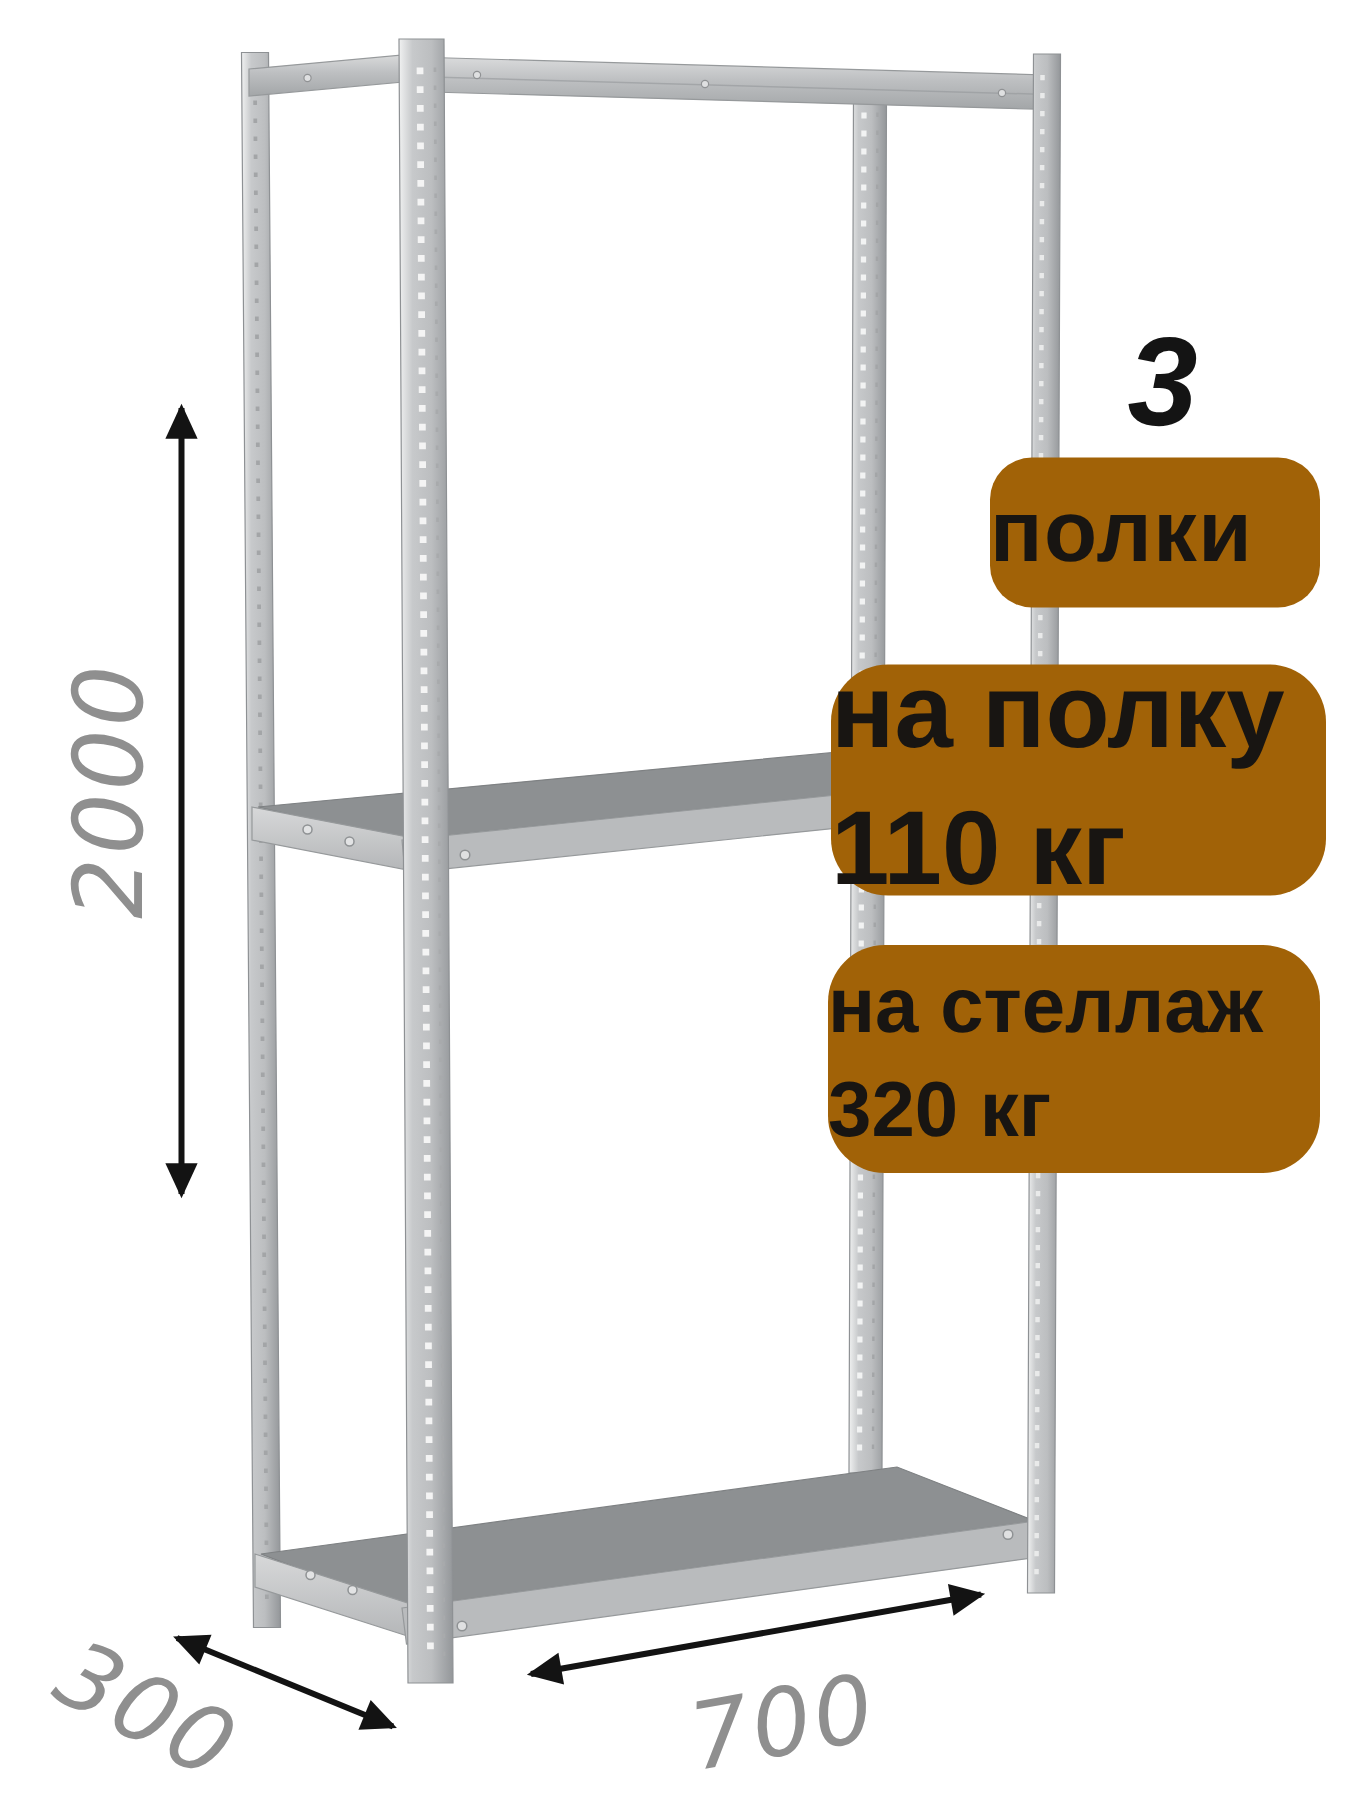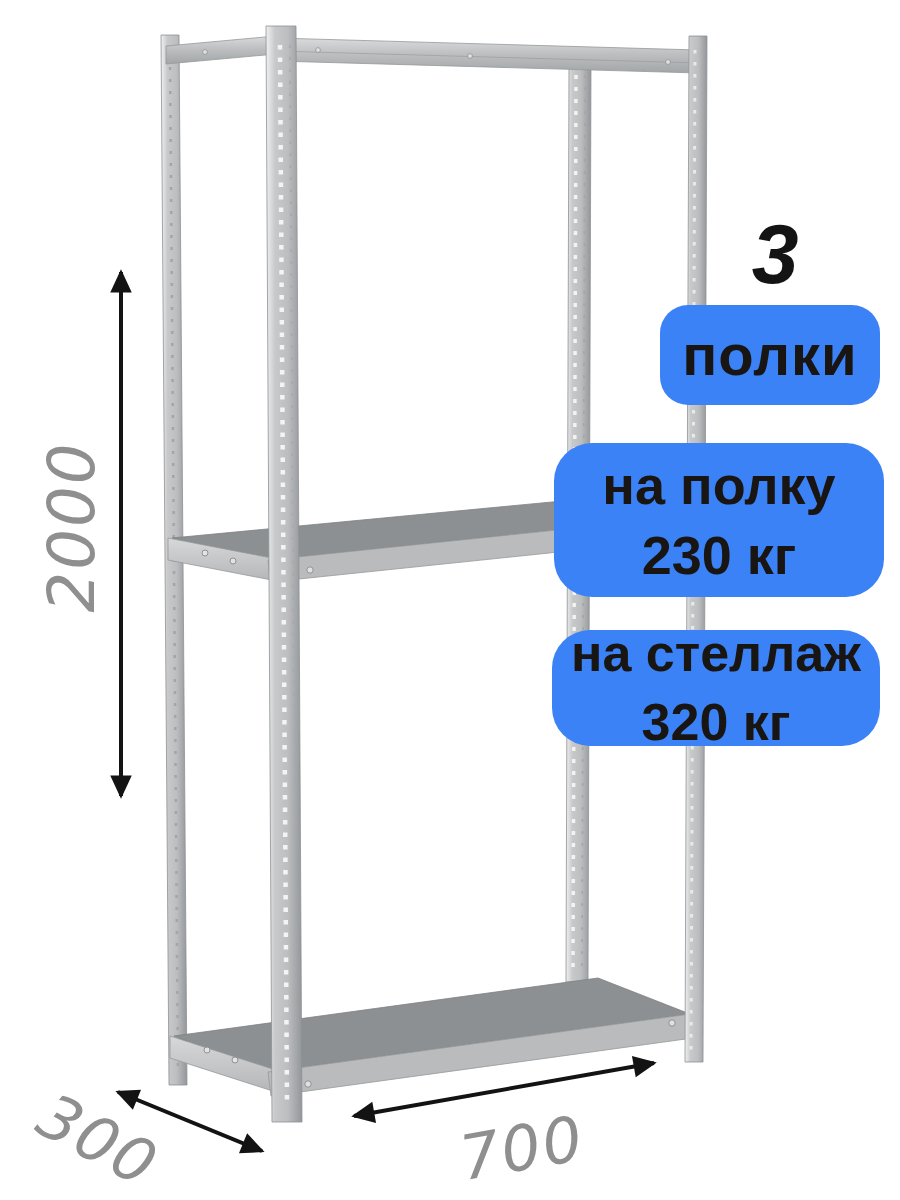"полки" .badge { background: #3b82f6 -> #a16207; text-align: center -> none }
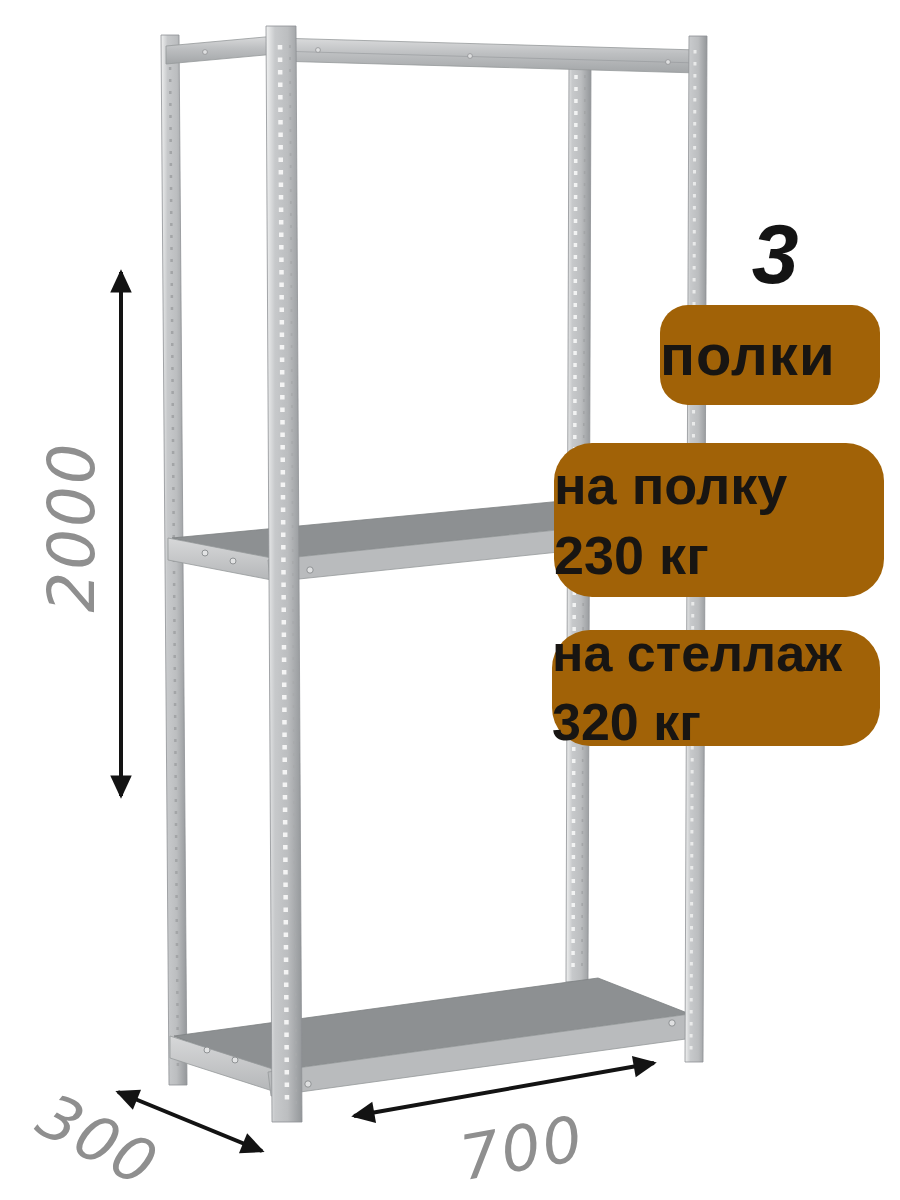"на полку" .badge-per-shelf { font-size: 54px -> 70px }
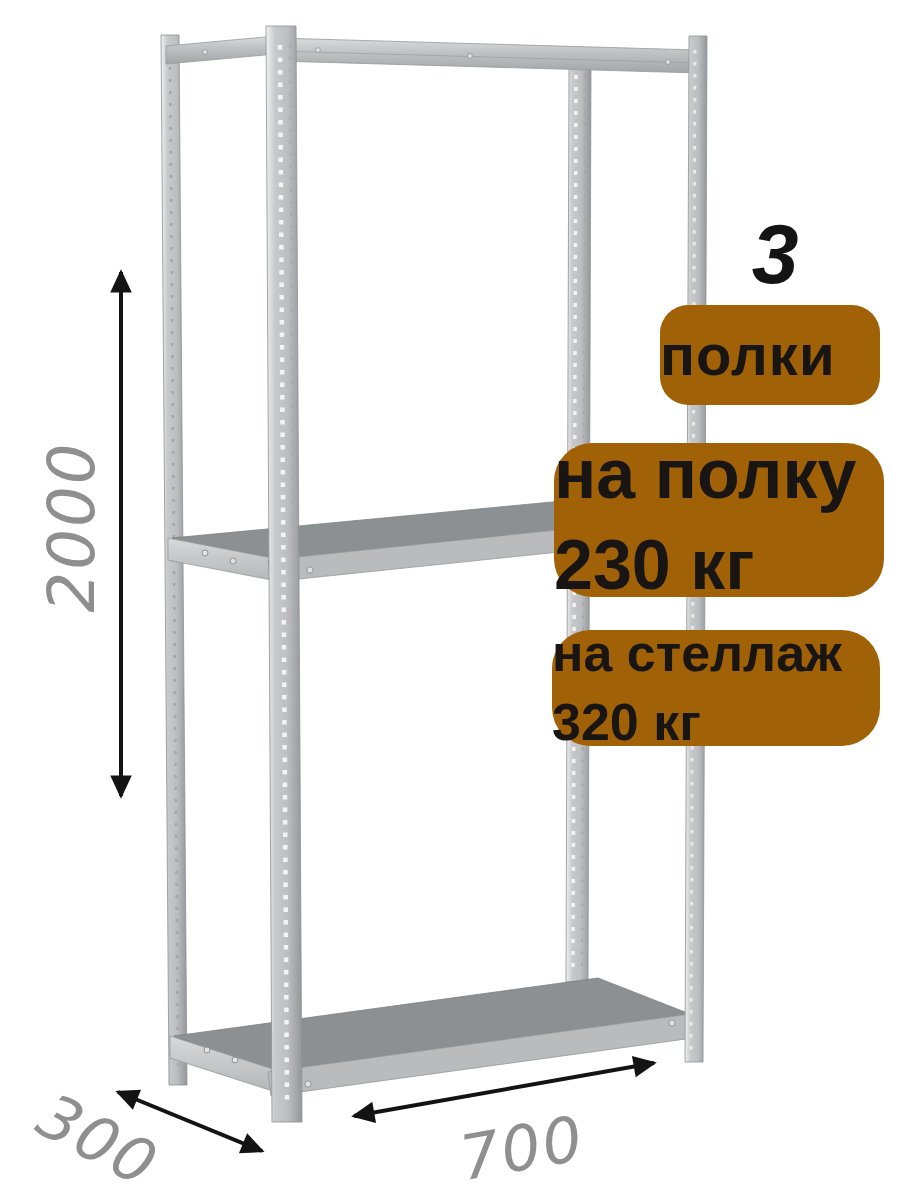"230 кг" div { text: 230 -> 110 }
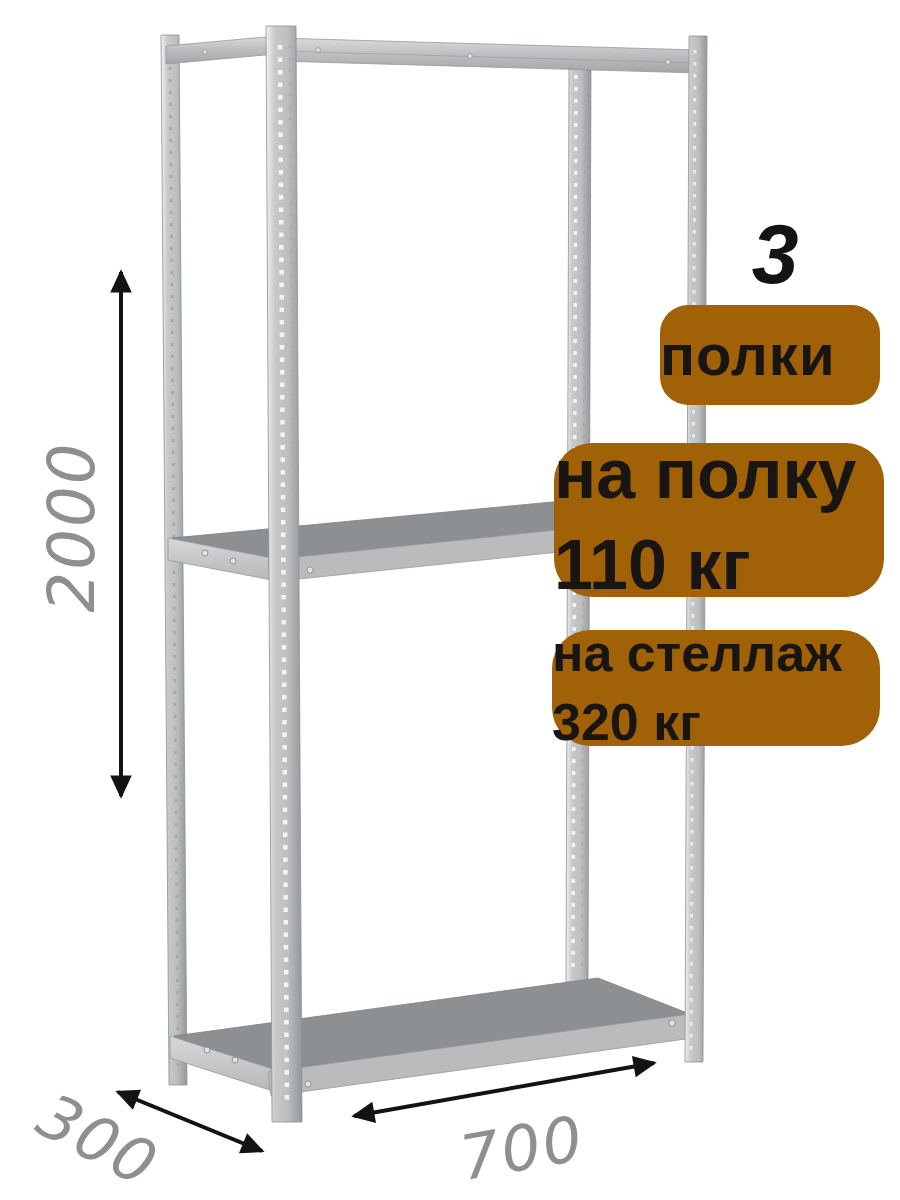"на стеллаж" .badge-per-rack { height: 116px -> 152px }
